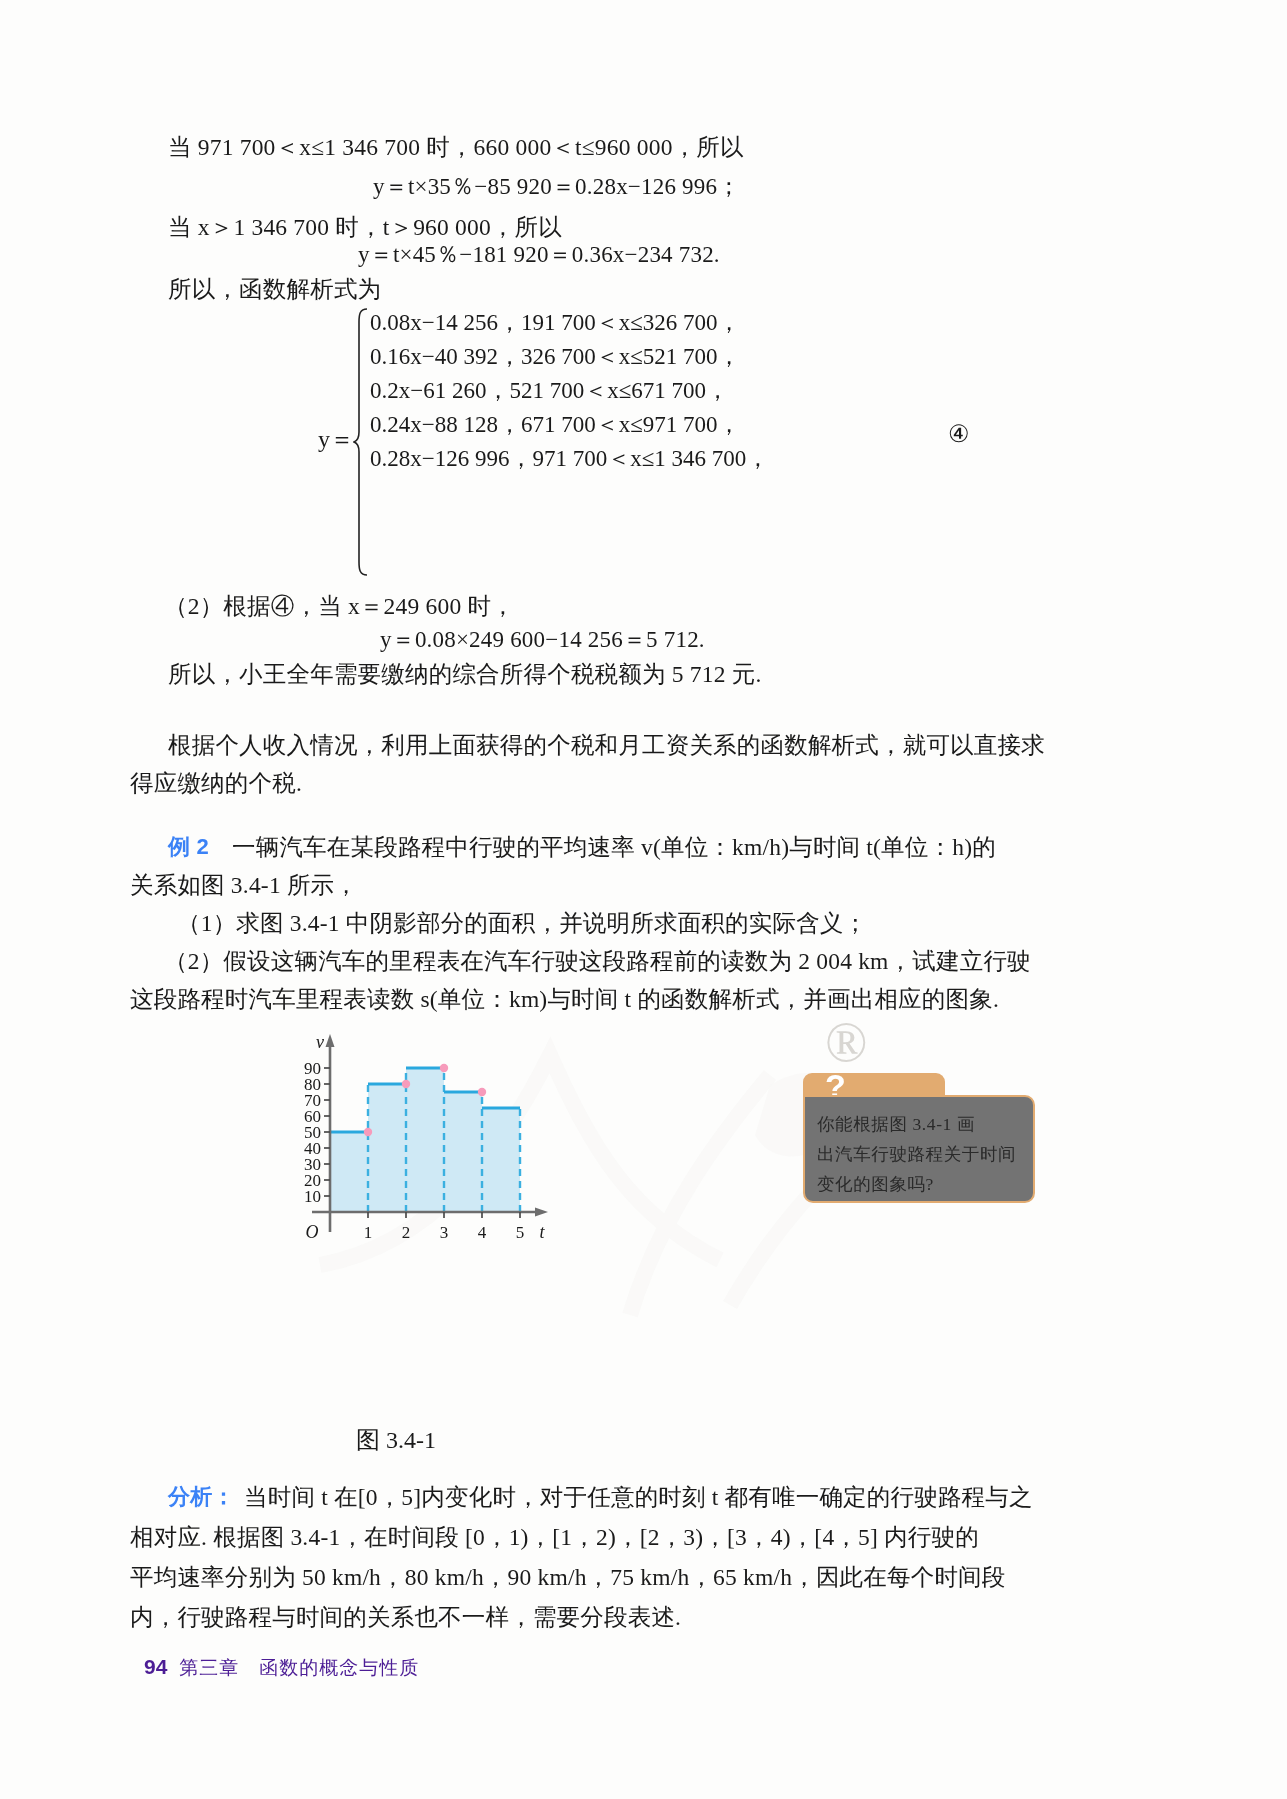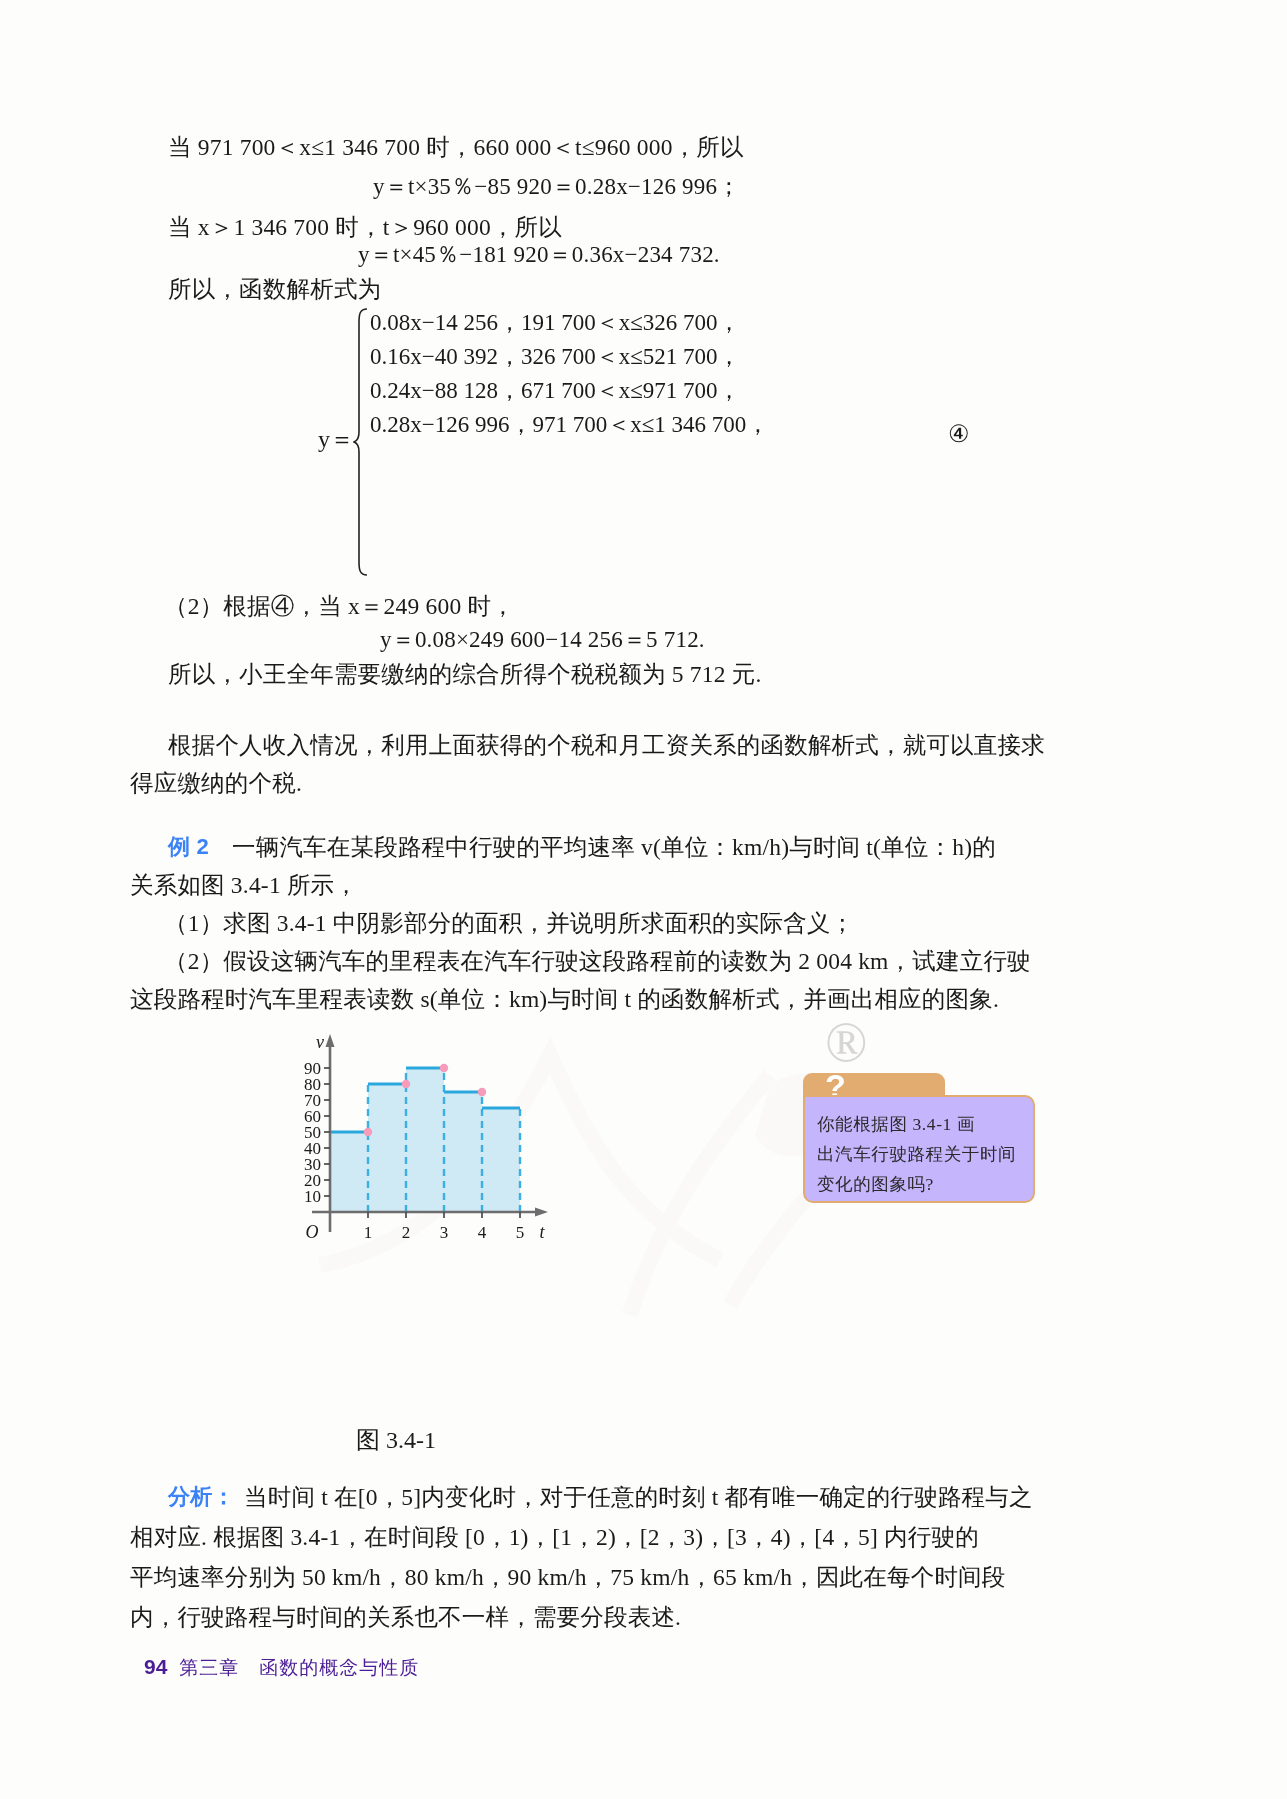"0.2x−61 260，521 700＜x≤671 700，" div.pline { html: none -> <div>0.2x−61 260，521 700＜x≤671 700，</div> }
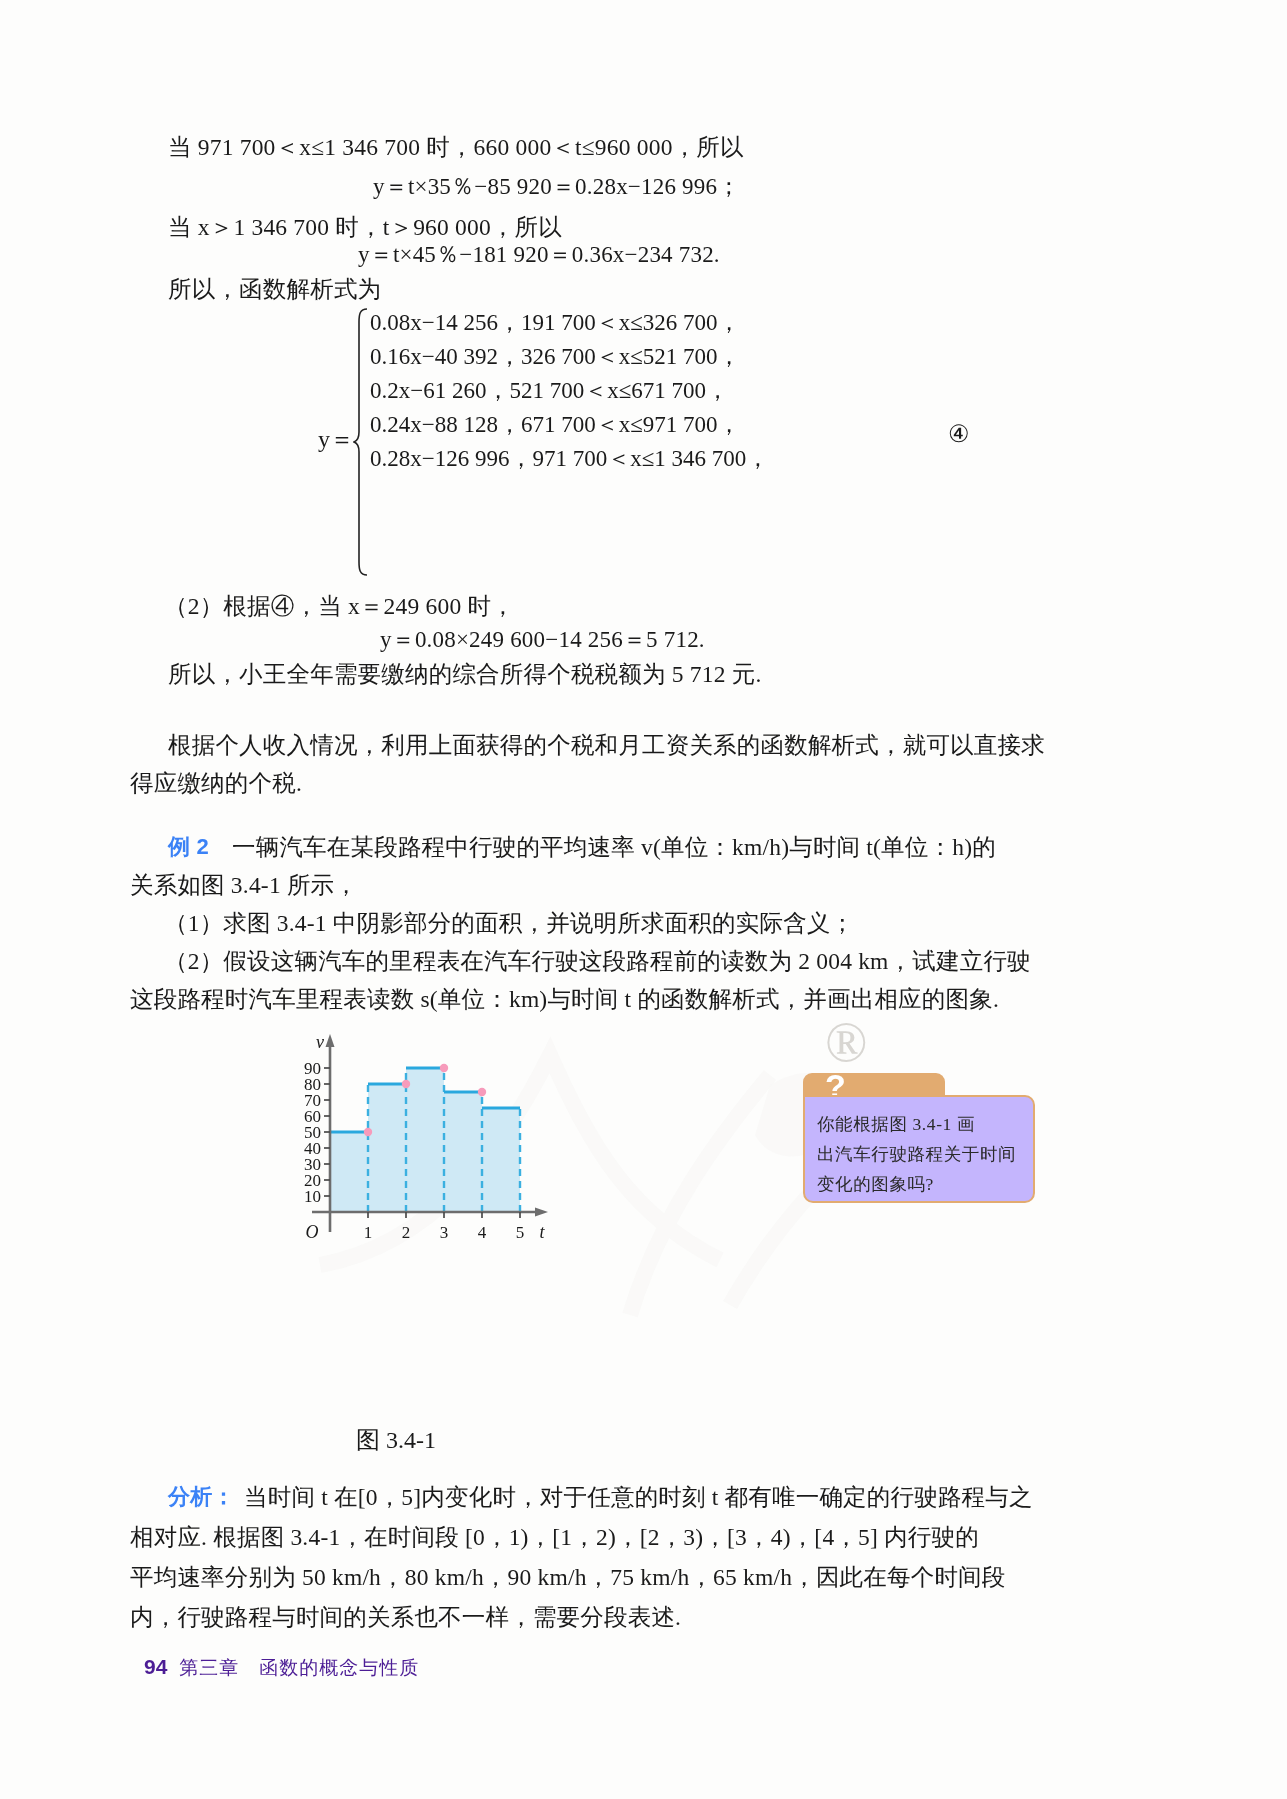"（1）求图 3.4-1 中阴影部分的面积，并说明所求面积的实际含义；" div.tx { left: 164px -> 177px }
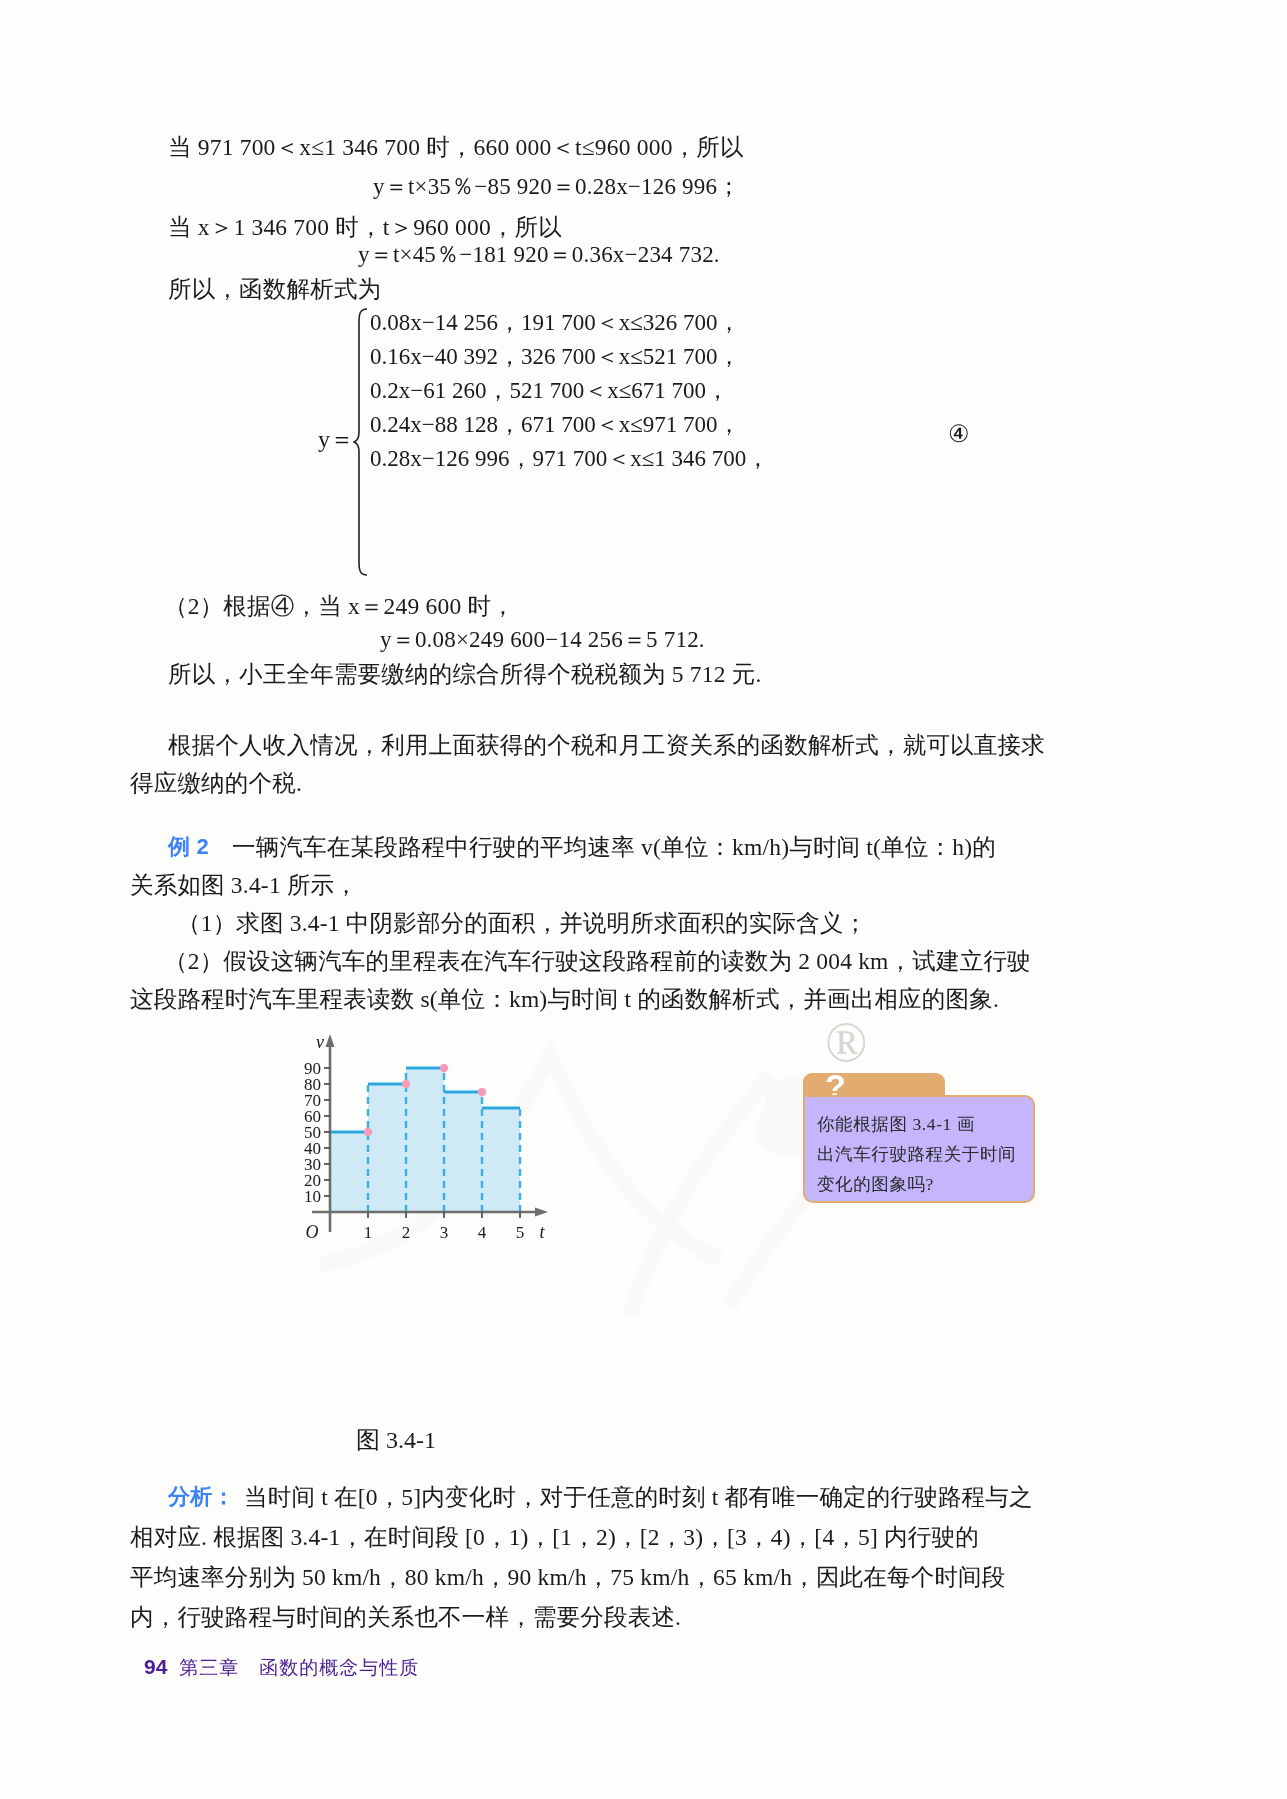"你能根据图 3.4-1 画" .bub-body { background: #c4b5fd -> #737373 }
